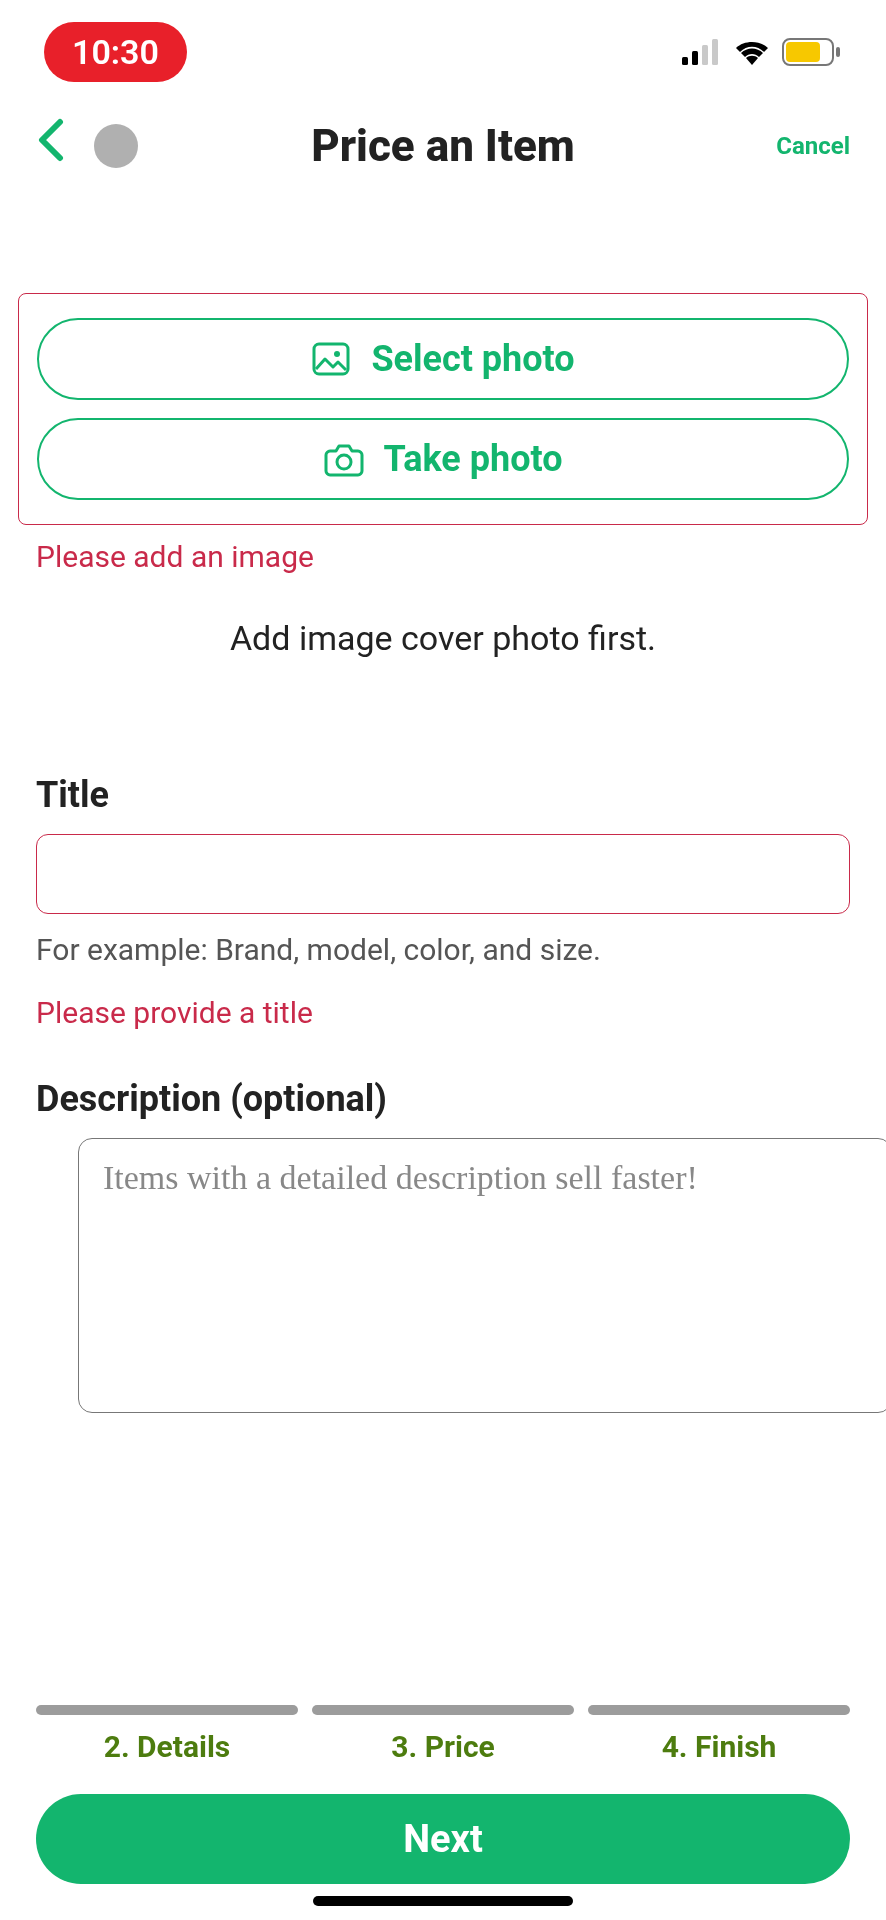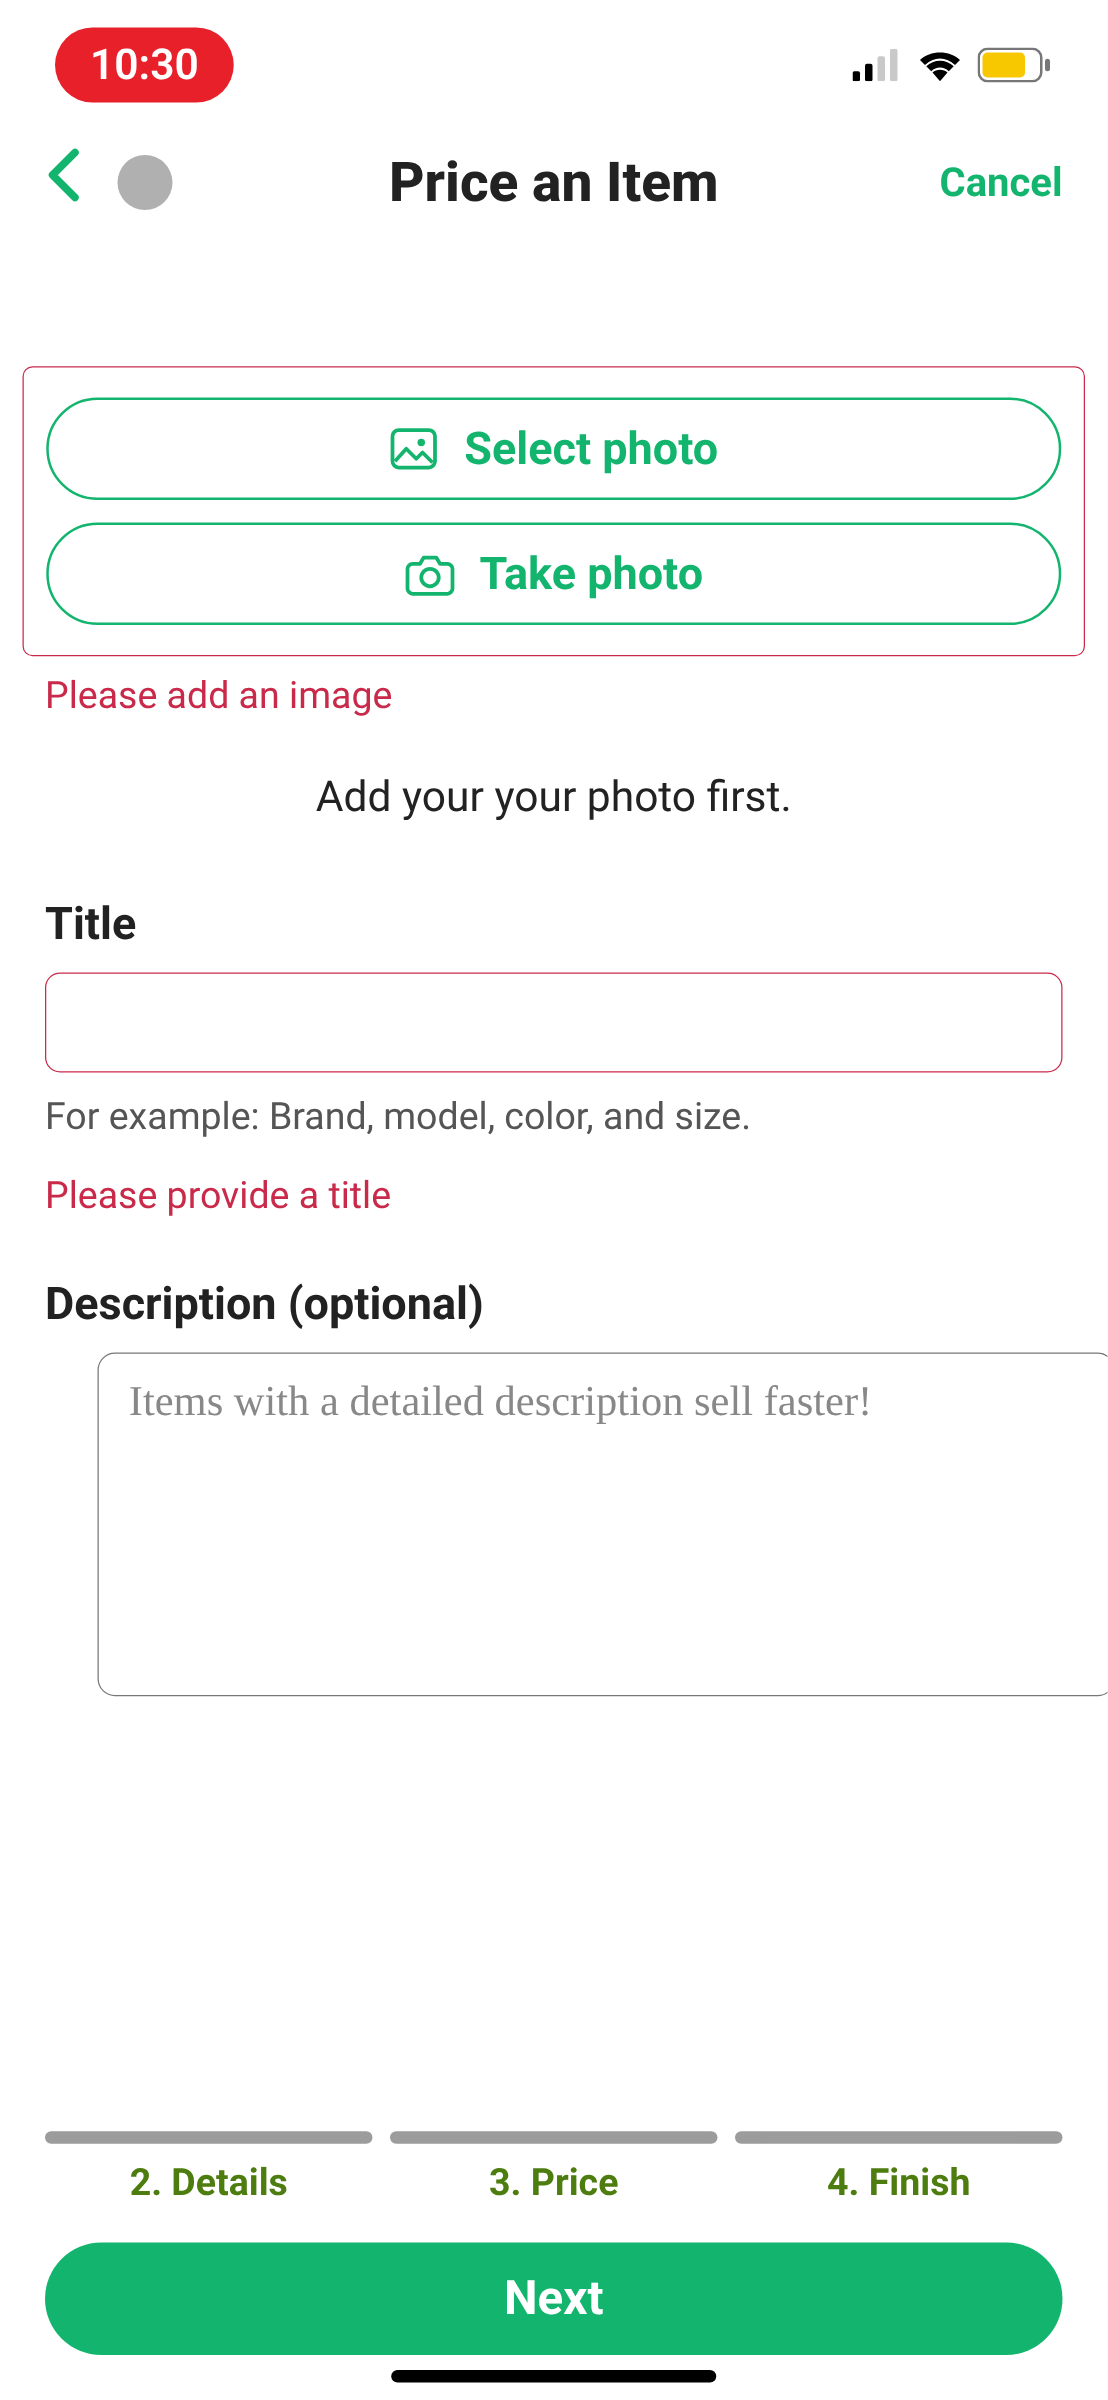"Cancel" .cancel-btn { font-size: 32px -> 24px }
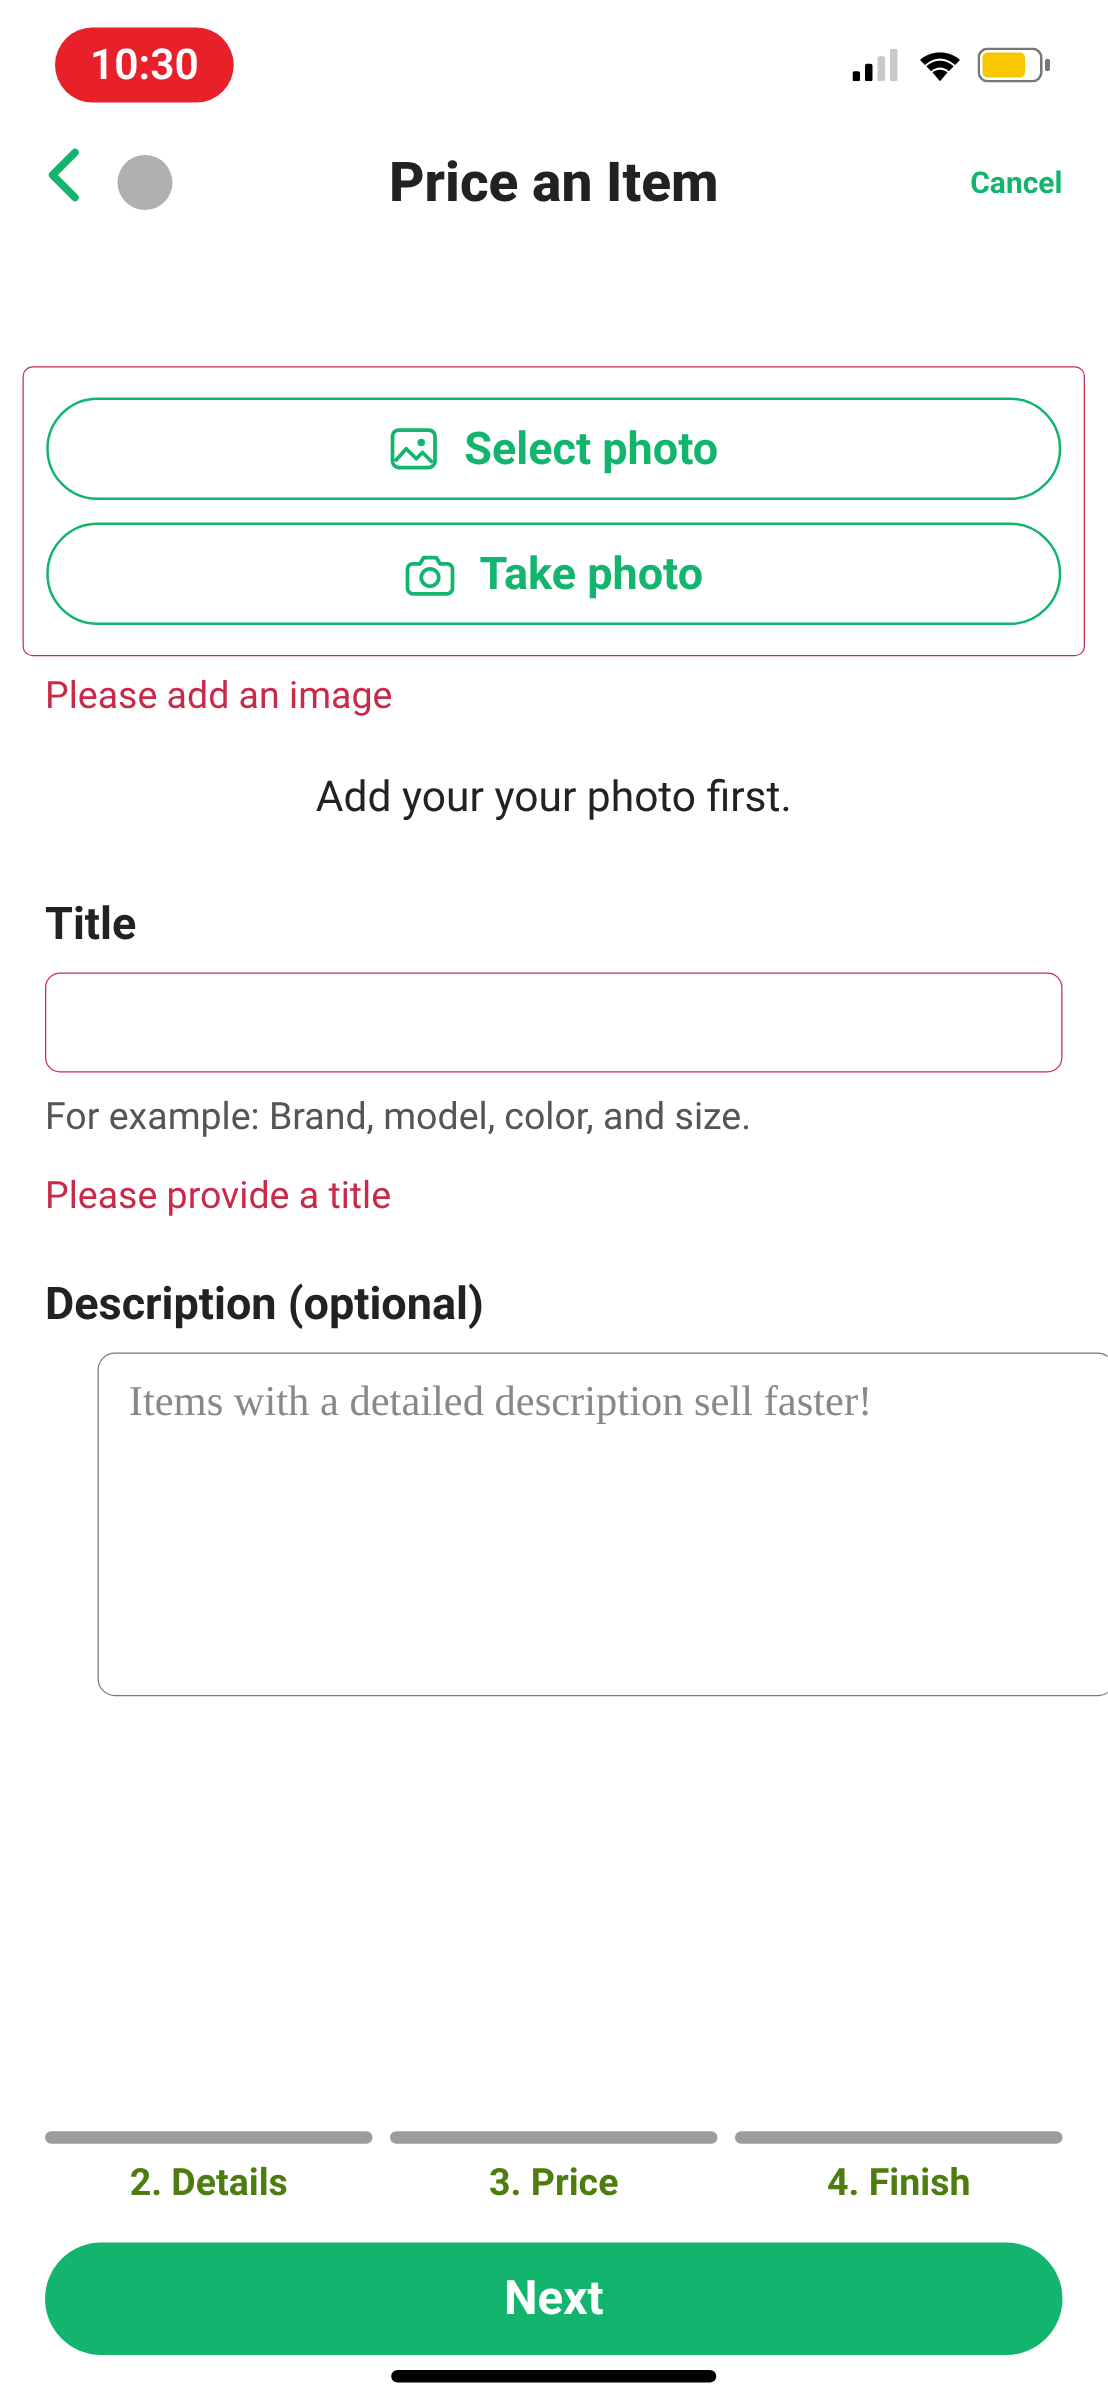"Add your your photo first." div.photo-hint { text: your your -> image cover }
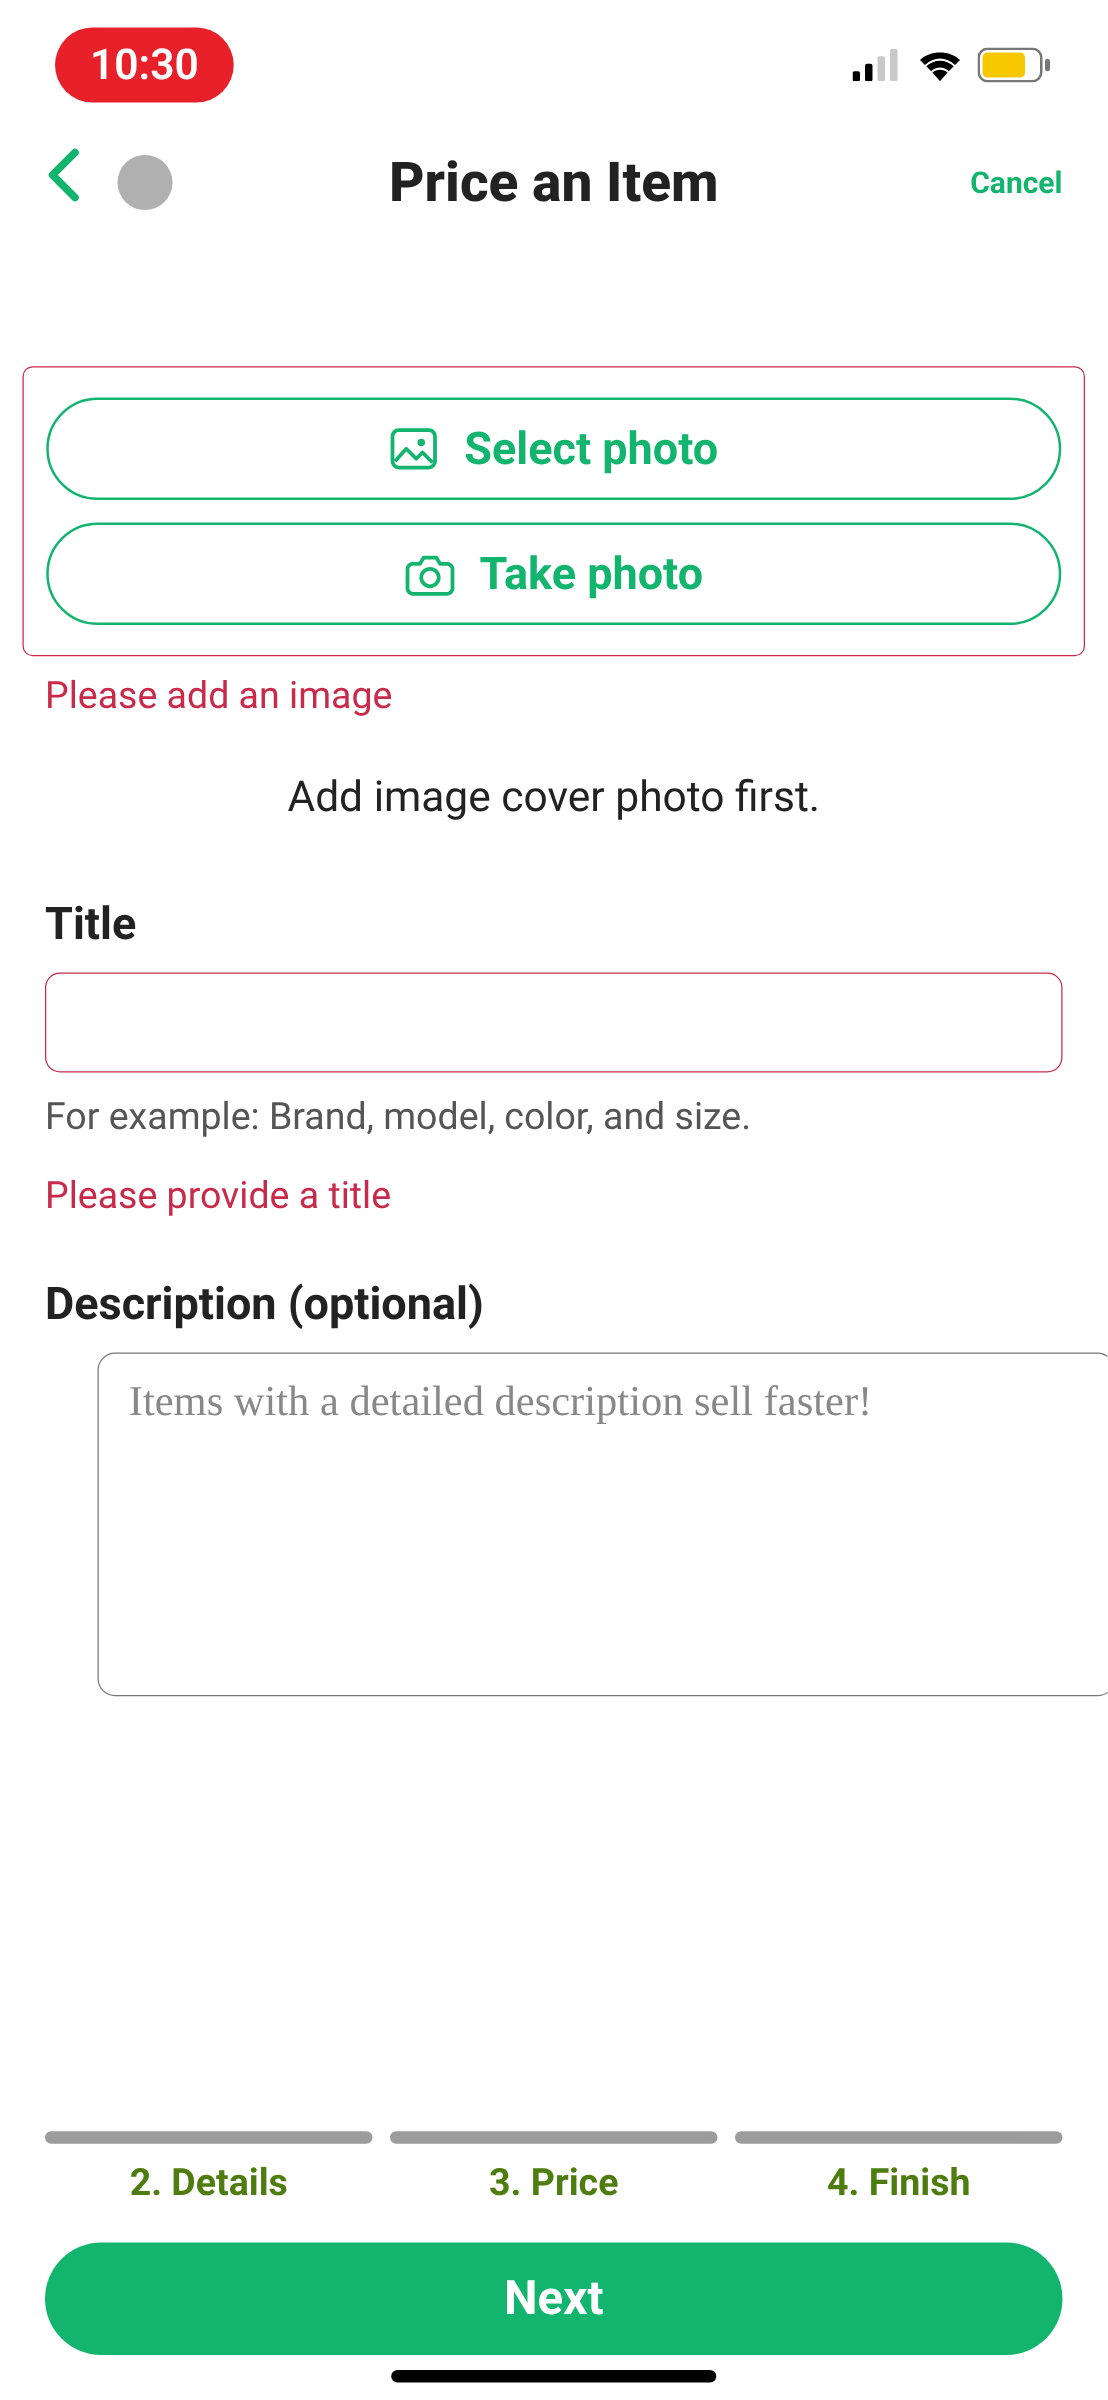"Title" .section { margin: 60px 36px 0 36px -> 116px 36px 0 36px }
